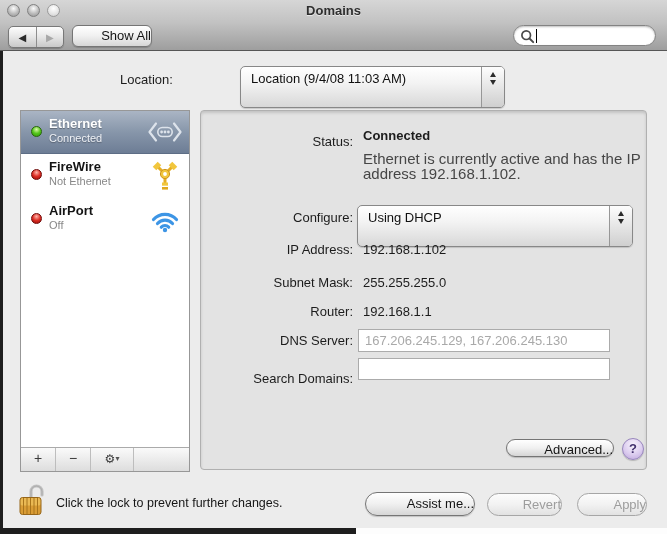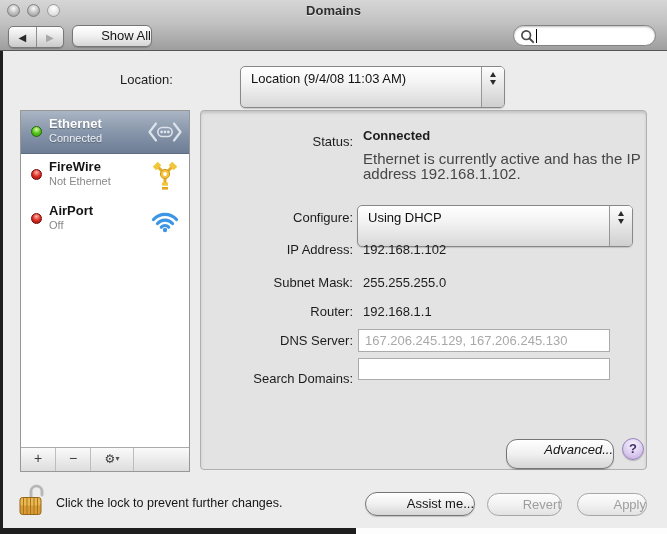"Advanced..." .advanced { font-style: italic -> none; height: 30px -> 18px }
